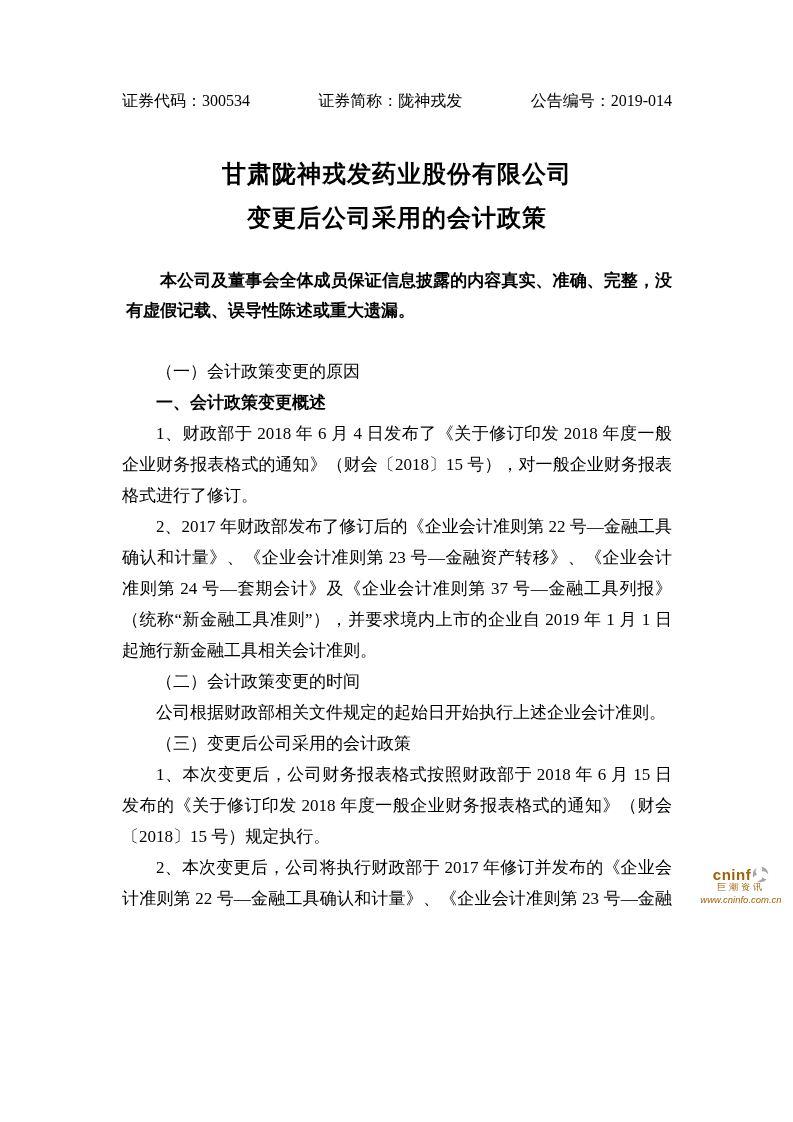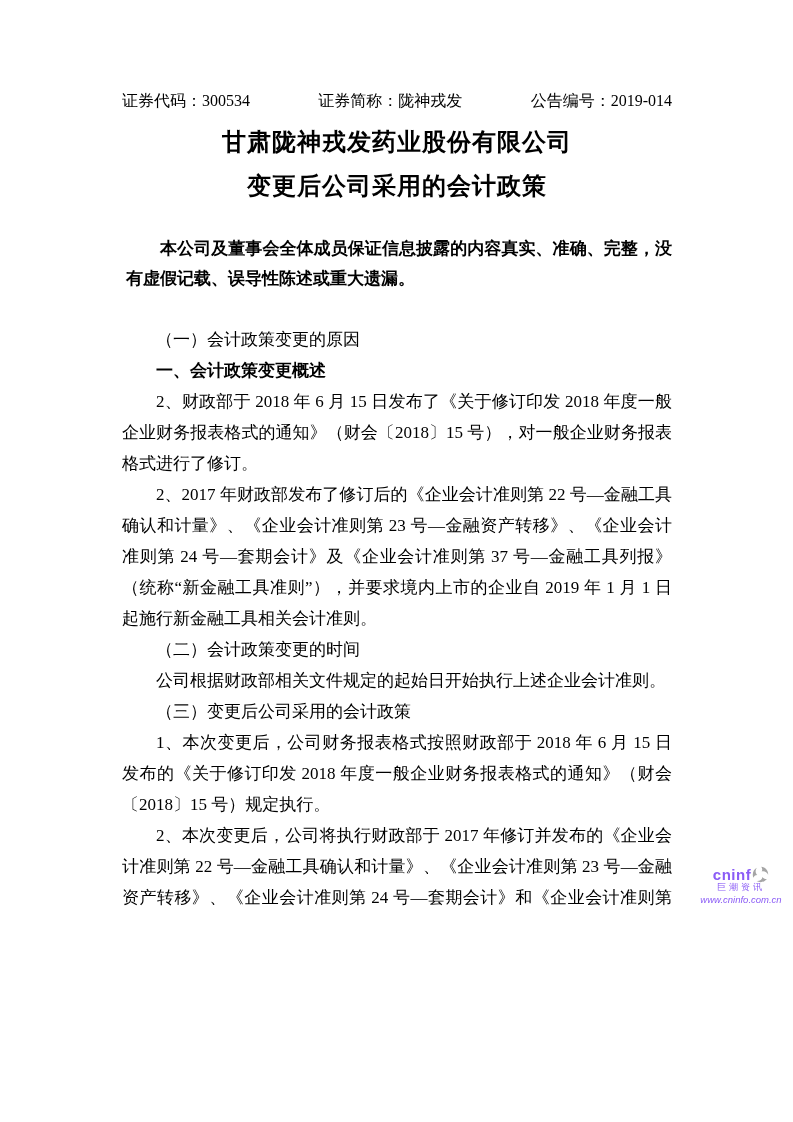"甘肃陇神戎发药业股份有限公司" h1.title { margin-top: 8px -> 40px }
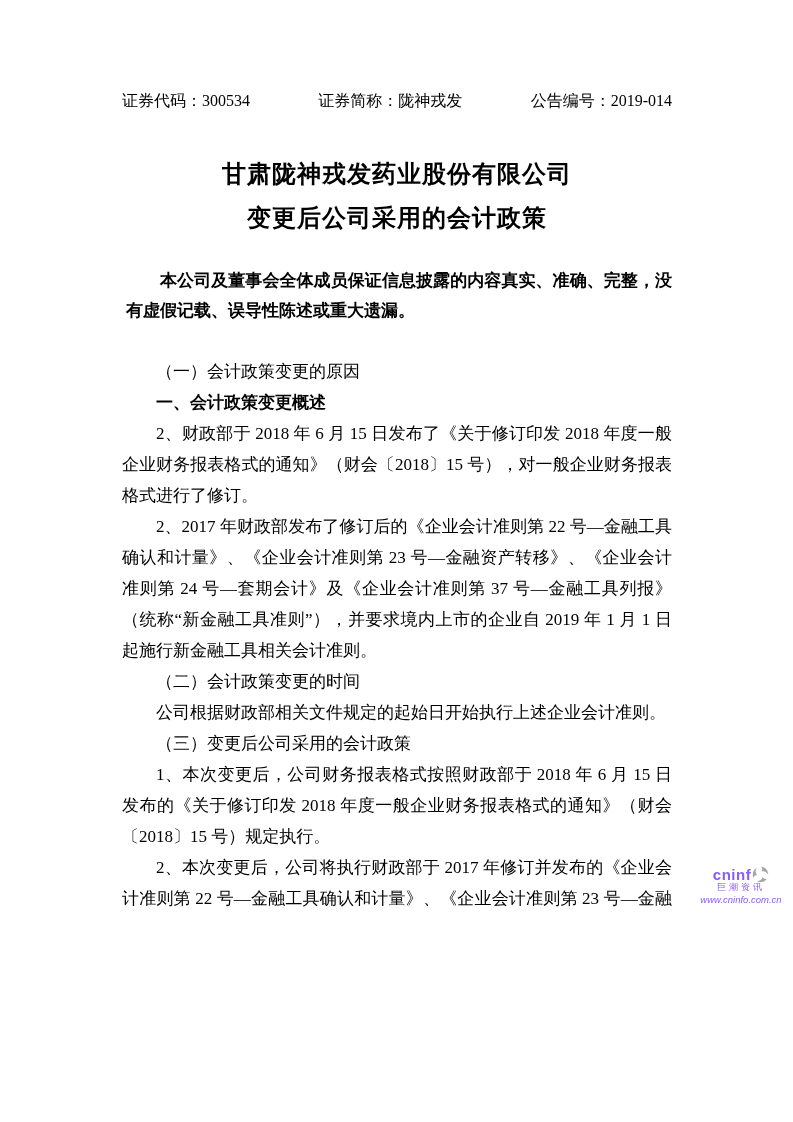"2、财政部于 2018 年 6 月" p.para { text: 2、财政部于 2018 年 6 月 15 -> 1、财政部于 2018 年 6 月 4 }
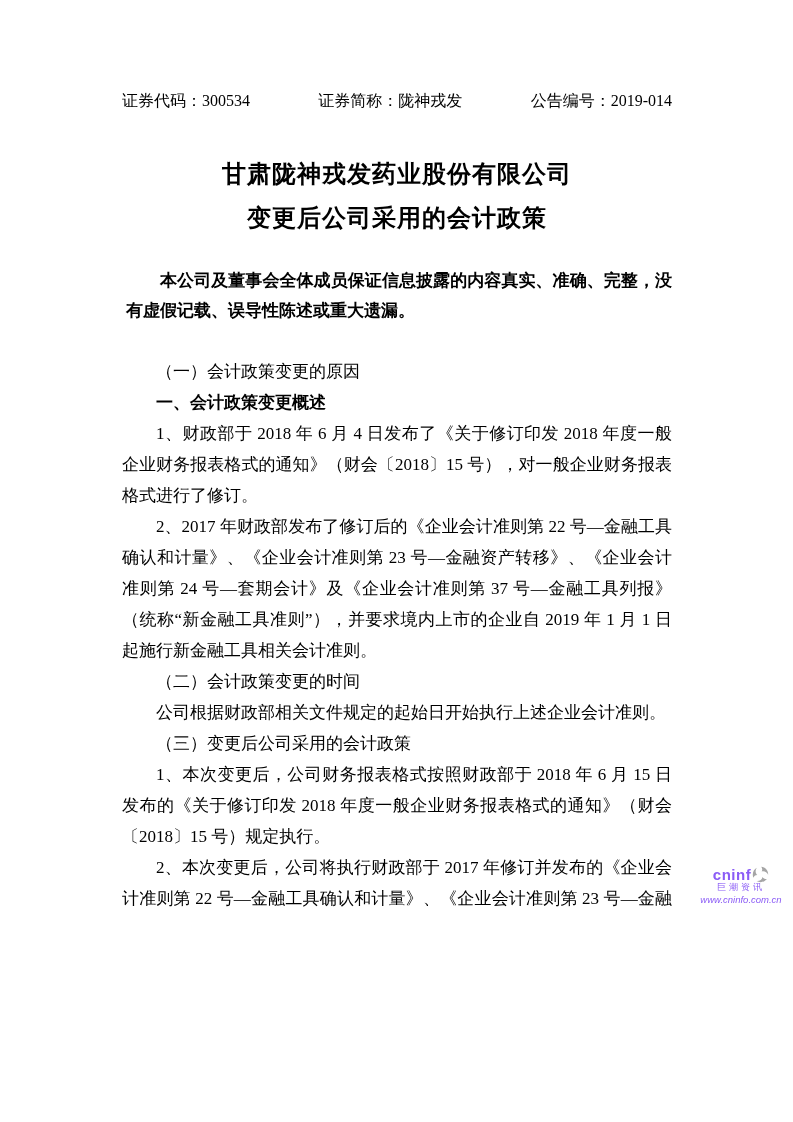"cninf" .brandmark { color: #8b5cf6 -> #a16207 }
